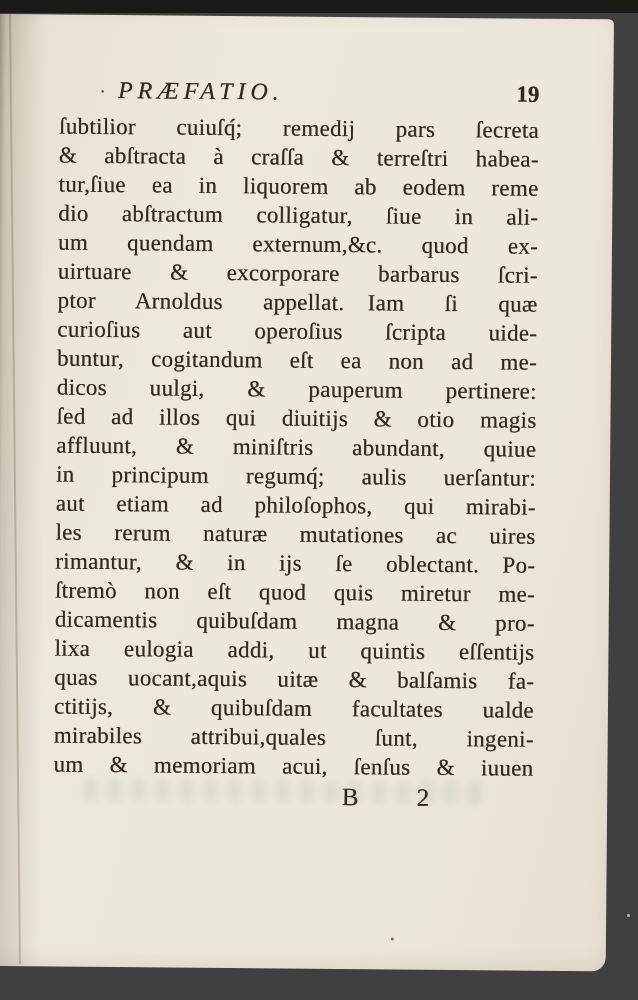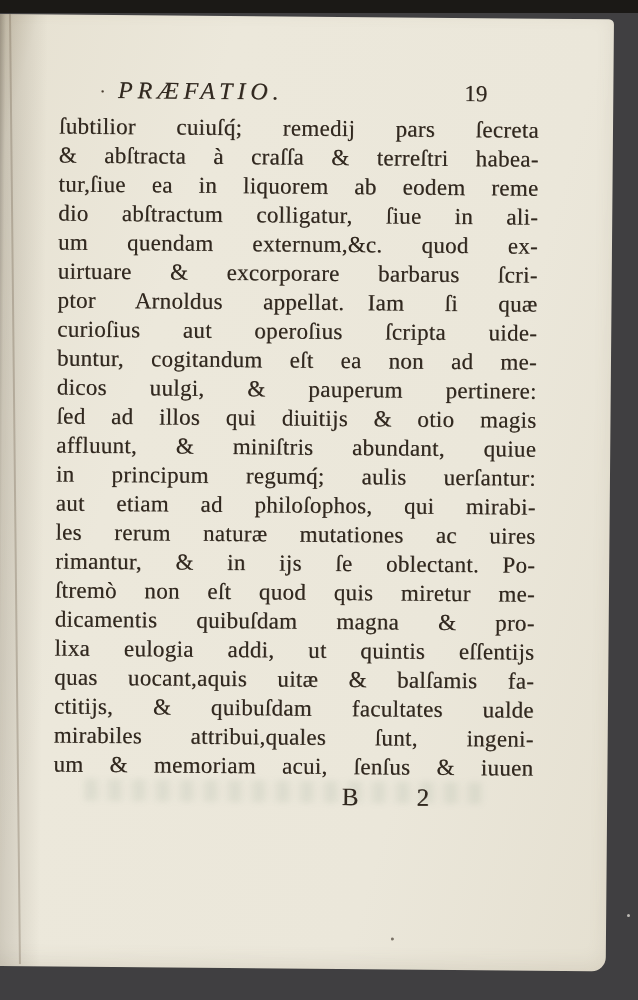"19" .page-number { font-weight: none -> bold; margin-right: 52px -> none }
